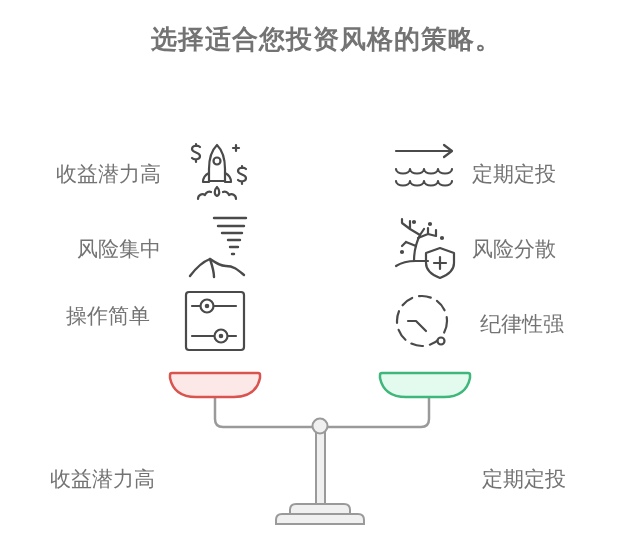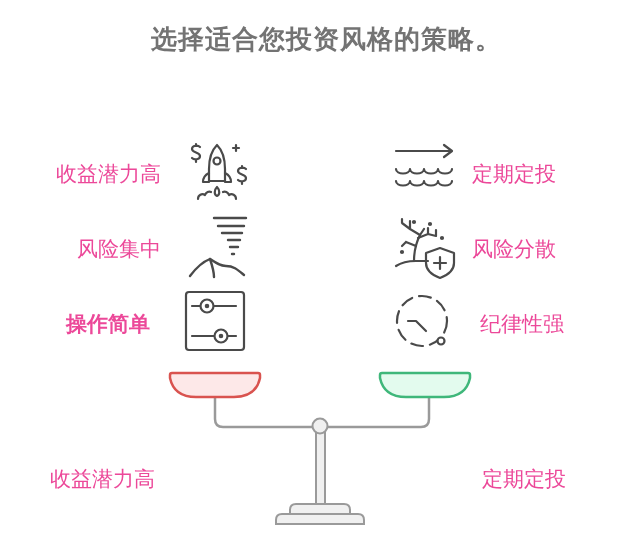"收益潜力高" .label { color: #ec4899 -> #737373 }
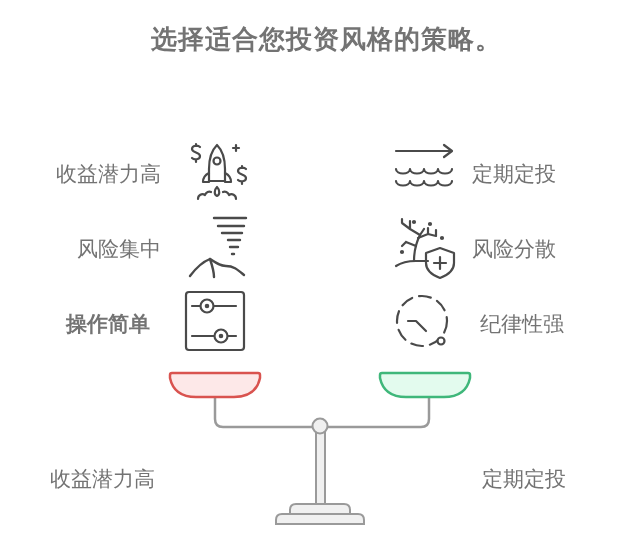"操作简单" div.label { font-weight: bold -> none; top: 310px -> 302px }
